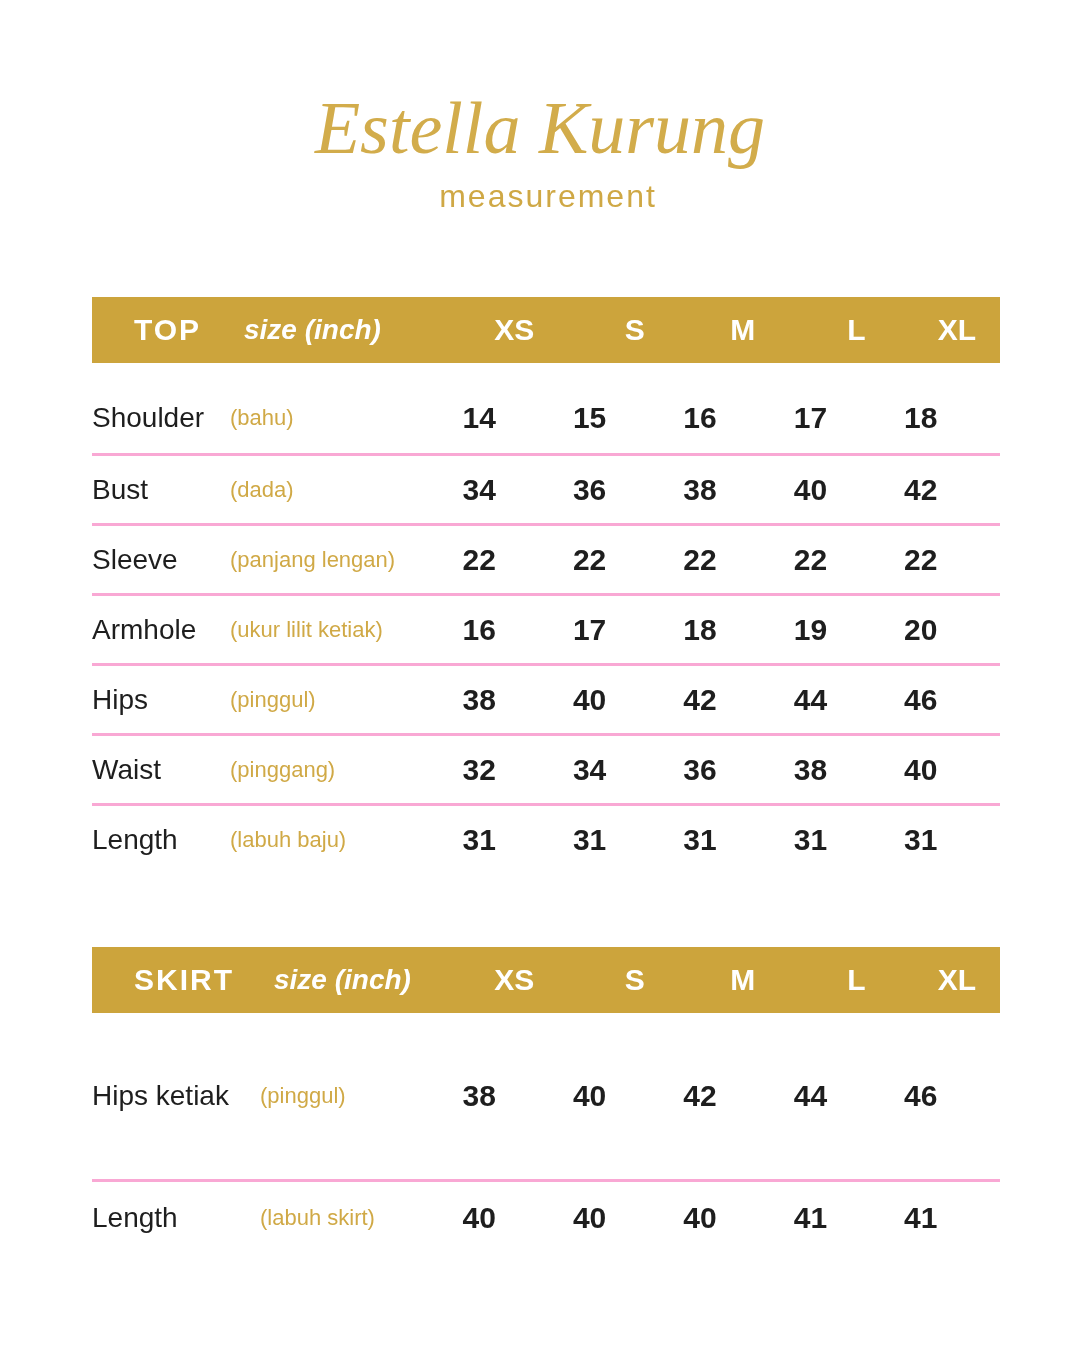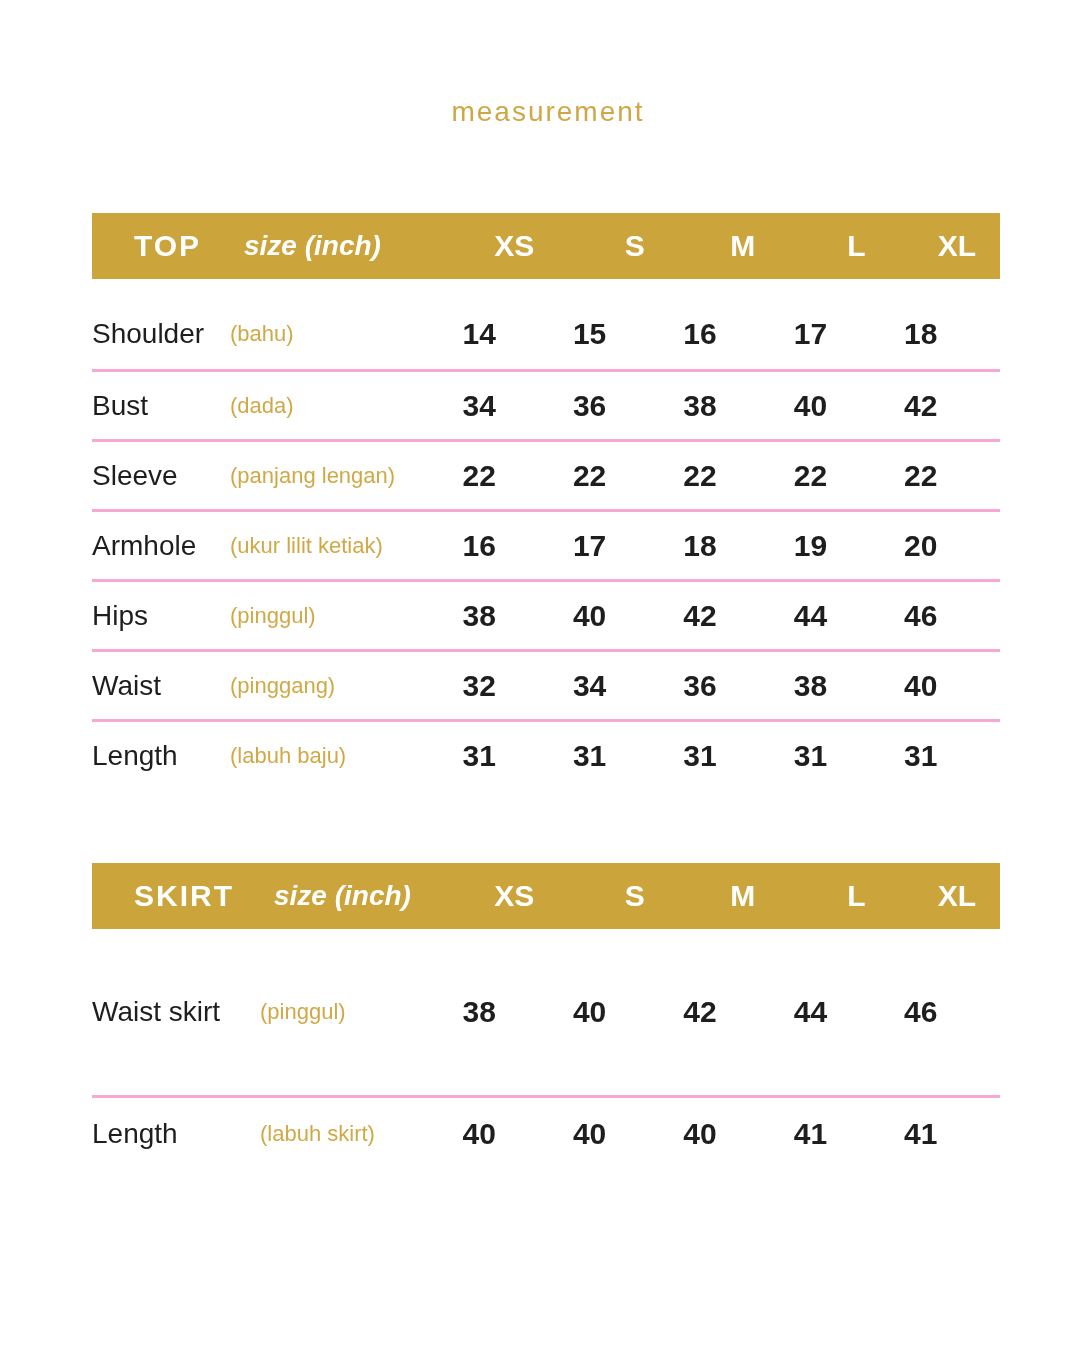"Estella Kurung" h1.main-title { html: none -> <h1>Estella Kurung</h1> }
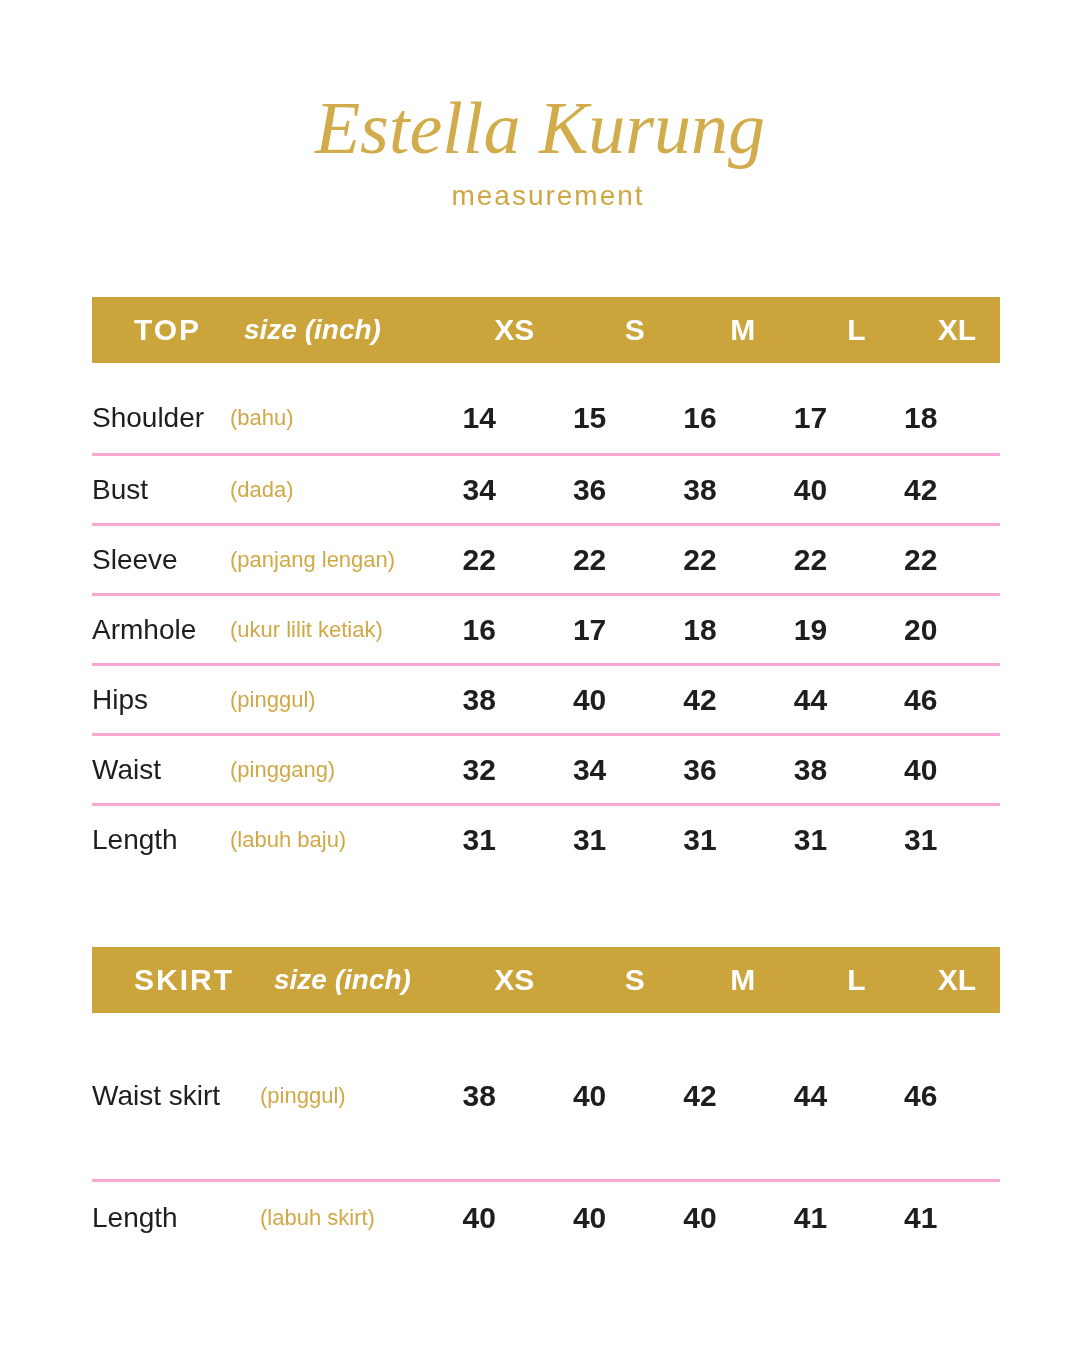"measurement" .subtitle { font-size: 28px -> 32px }
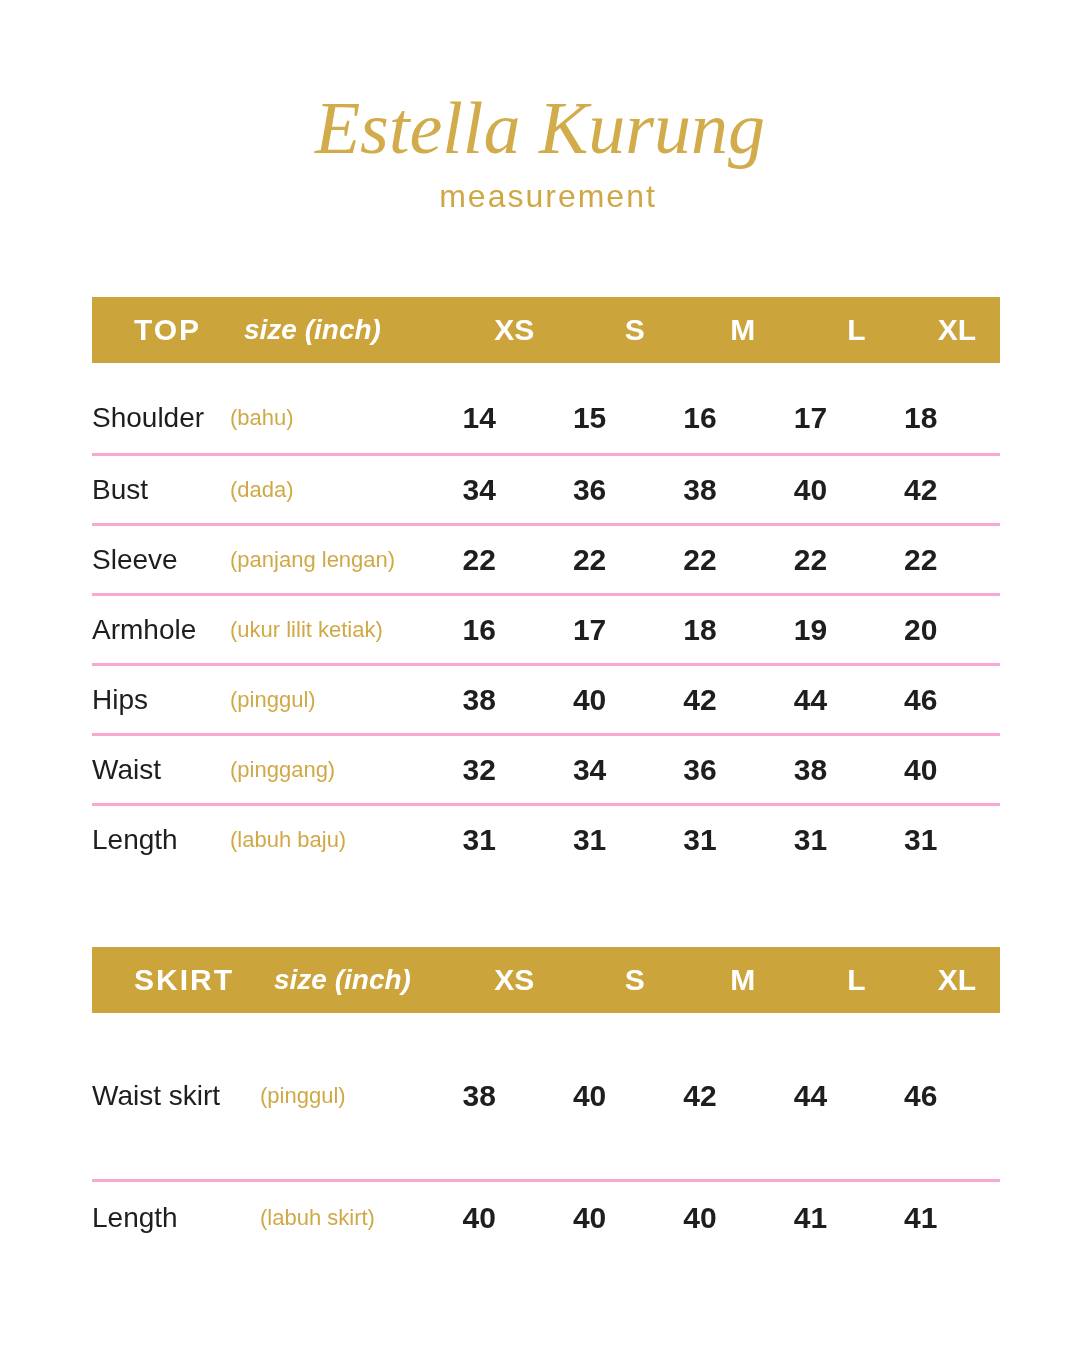"Waist skirt" span.label { text: Waist skirt -> Hips ketiak }
